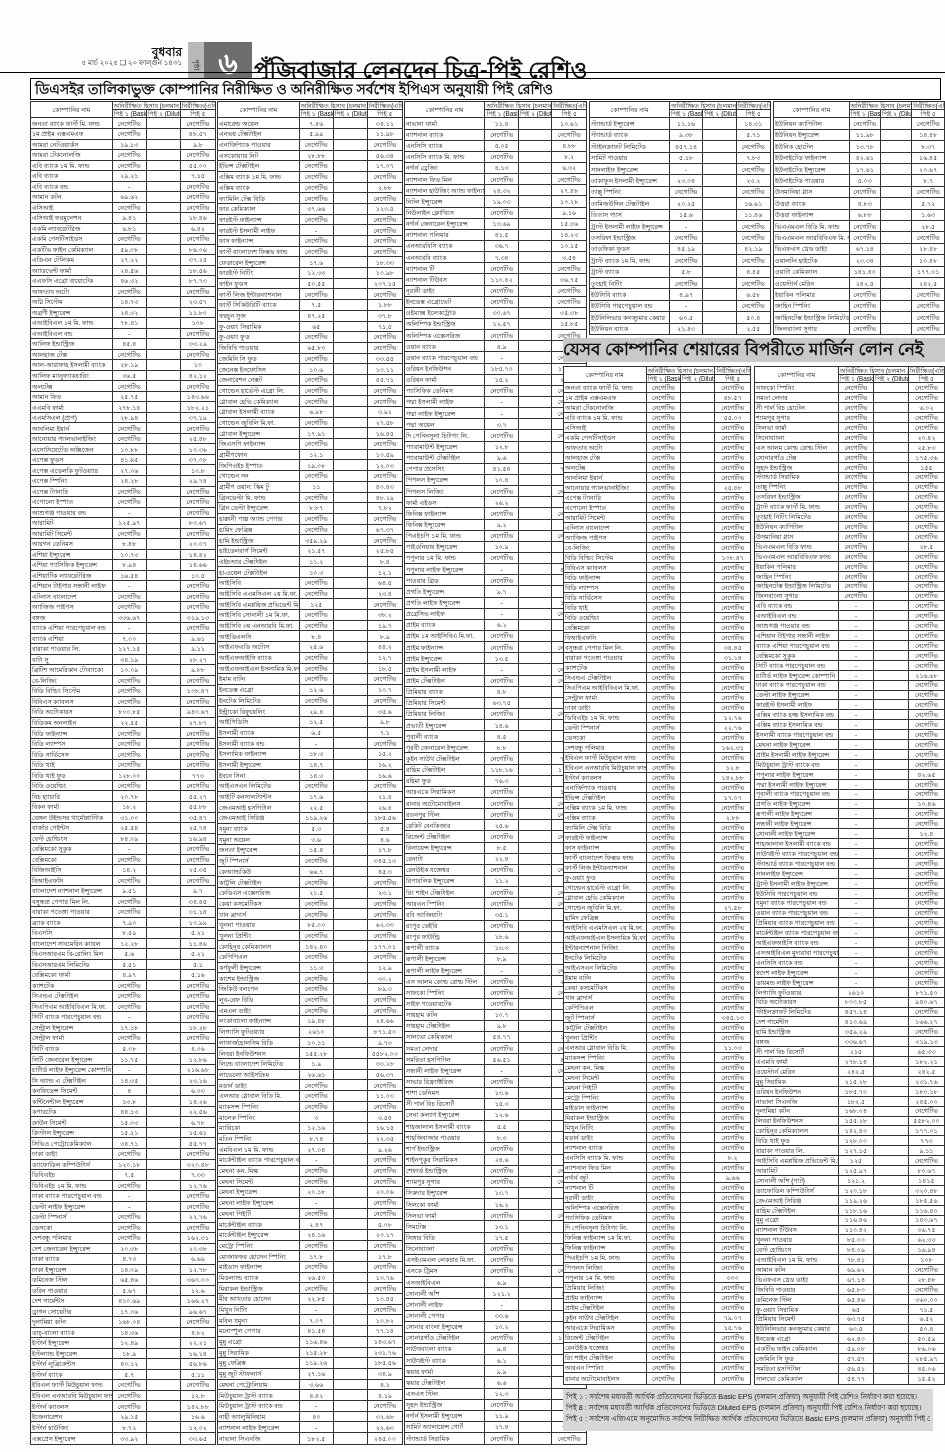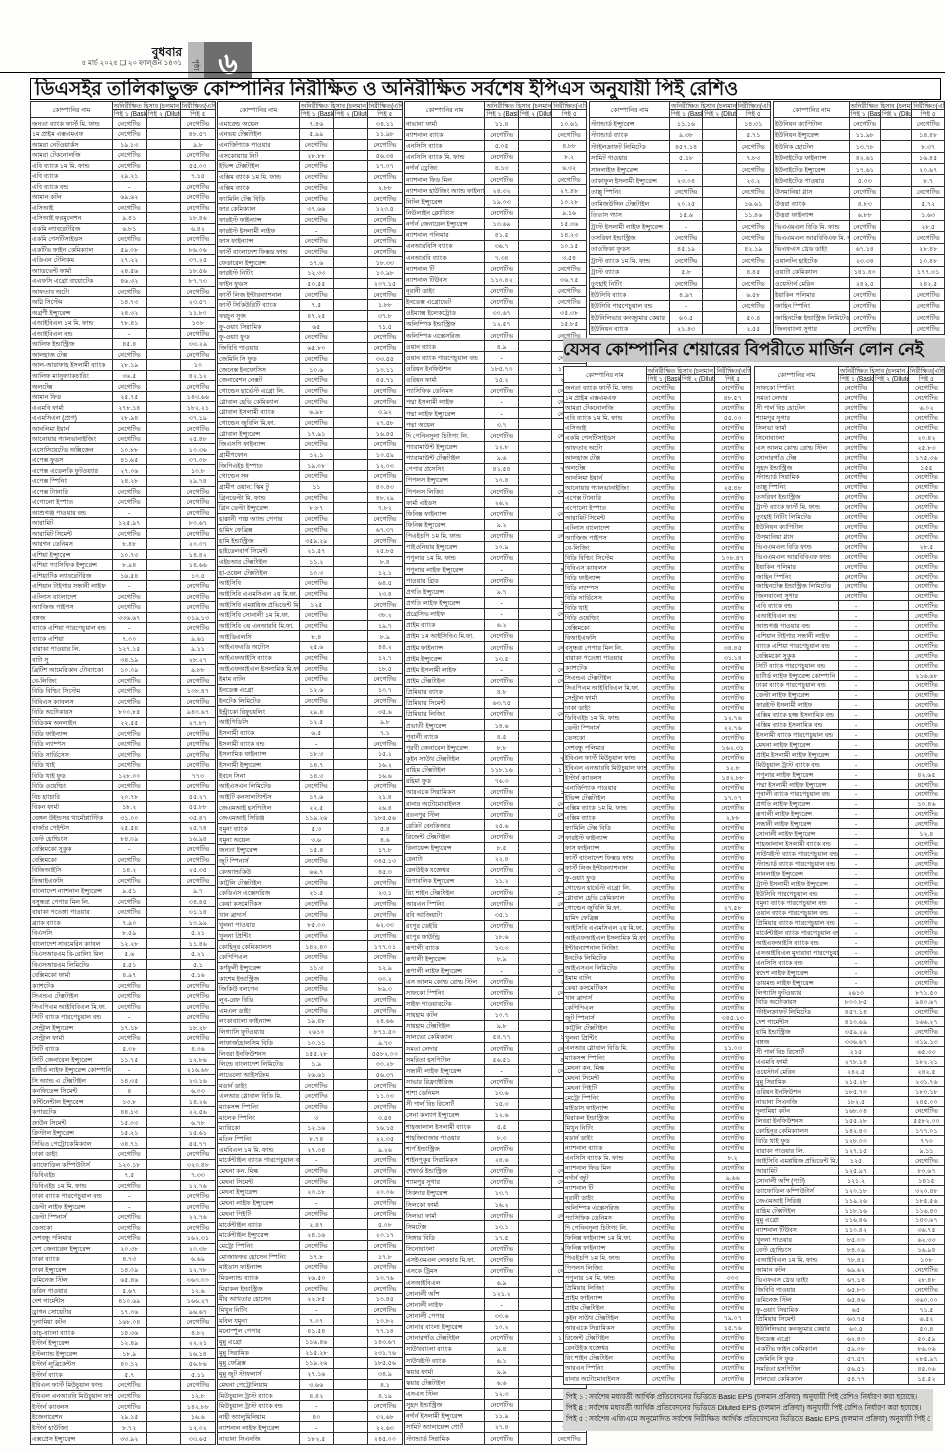"পুঁজিবাজার লেনদেন চিত্র-পিই রেশিও" div.pagetitle { html: none -> <div>পুঁজিবাজার লেনদেন চিত্র-পিই রেশিও</div> }
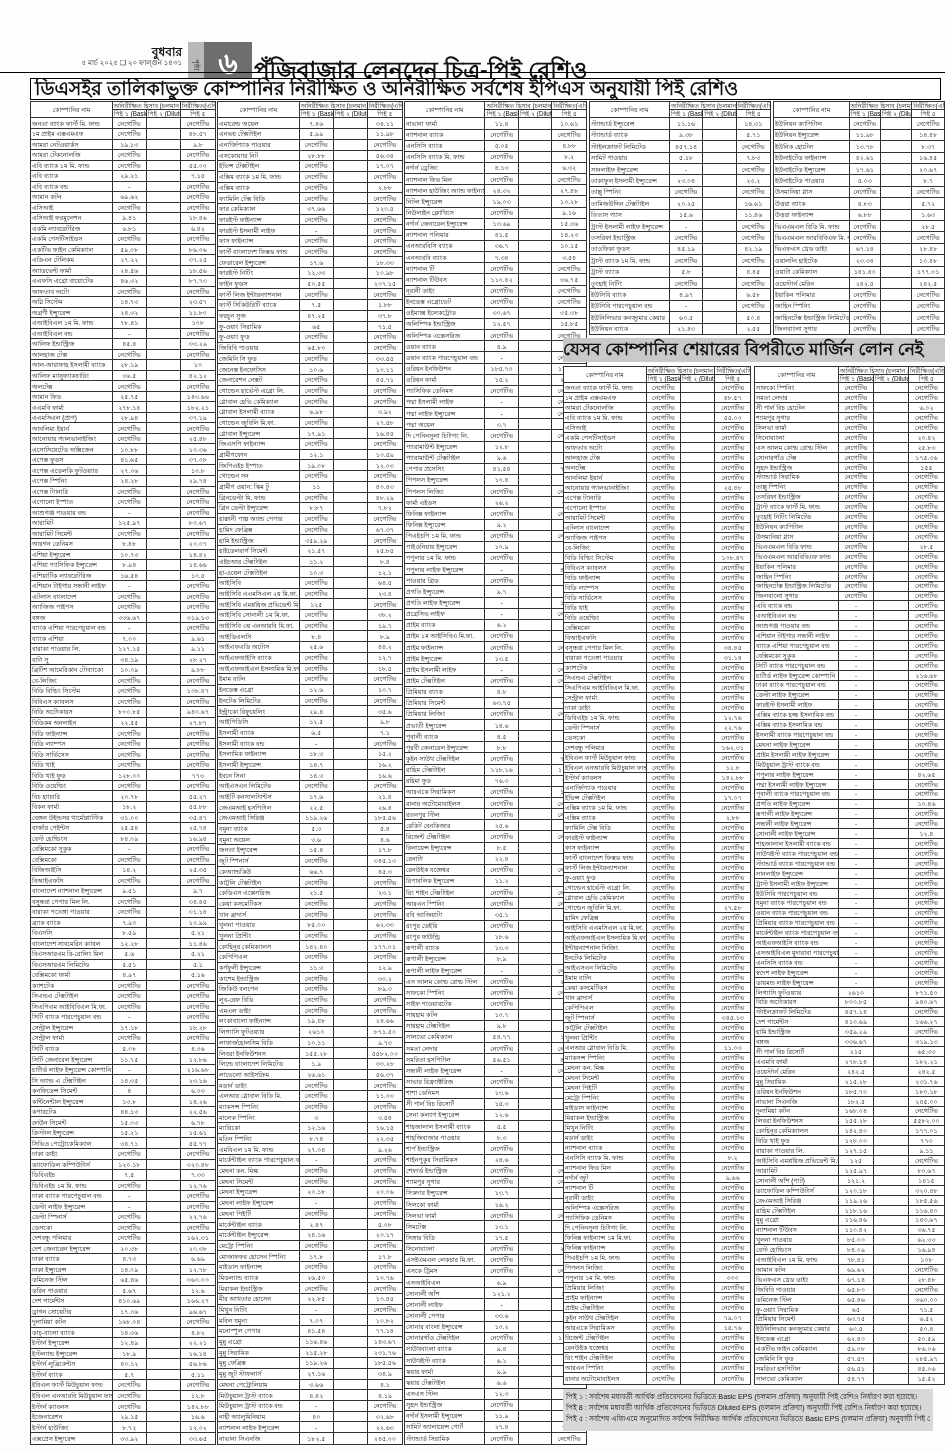"ডিএসইর তালিকাভুক্ত কোম্পানির নিরীক্ষিত ও" .headline { font-size: 19px -> 14px }
